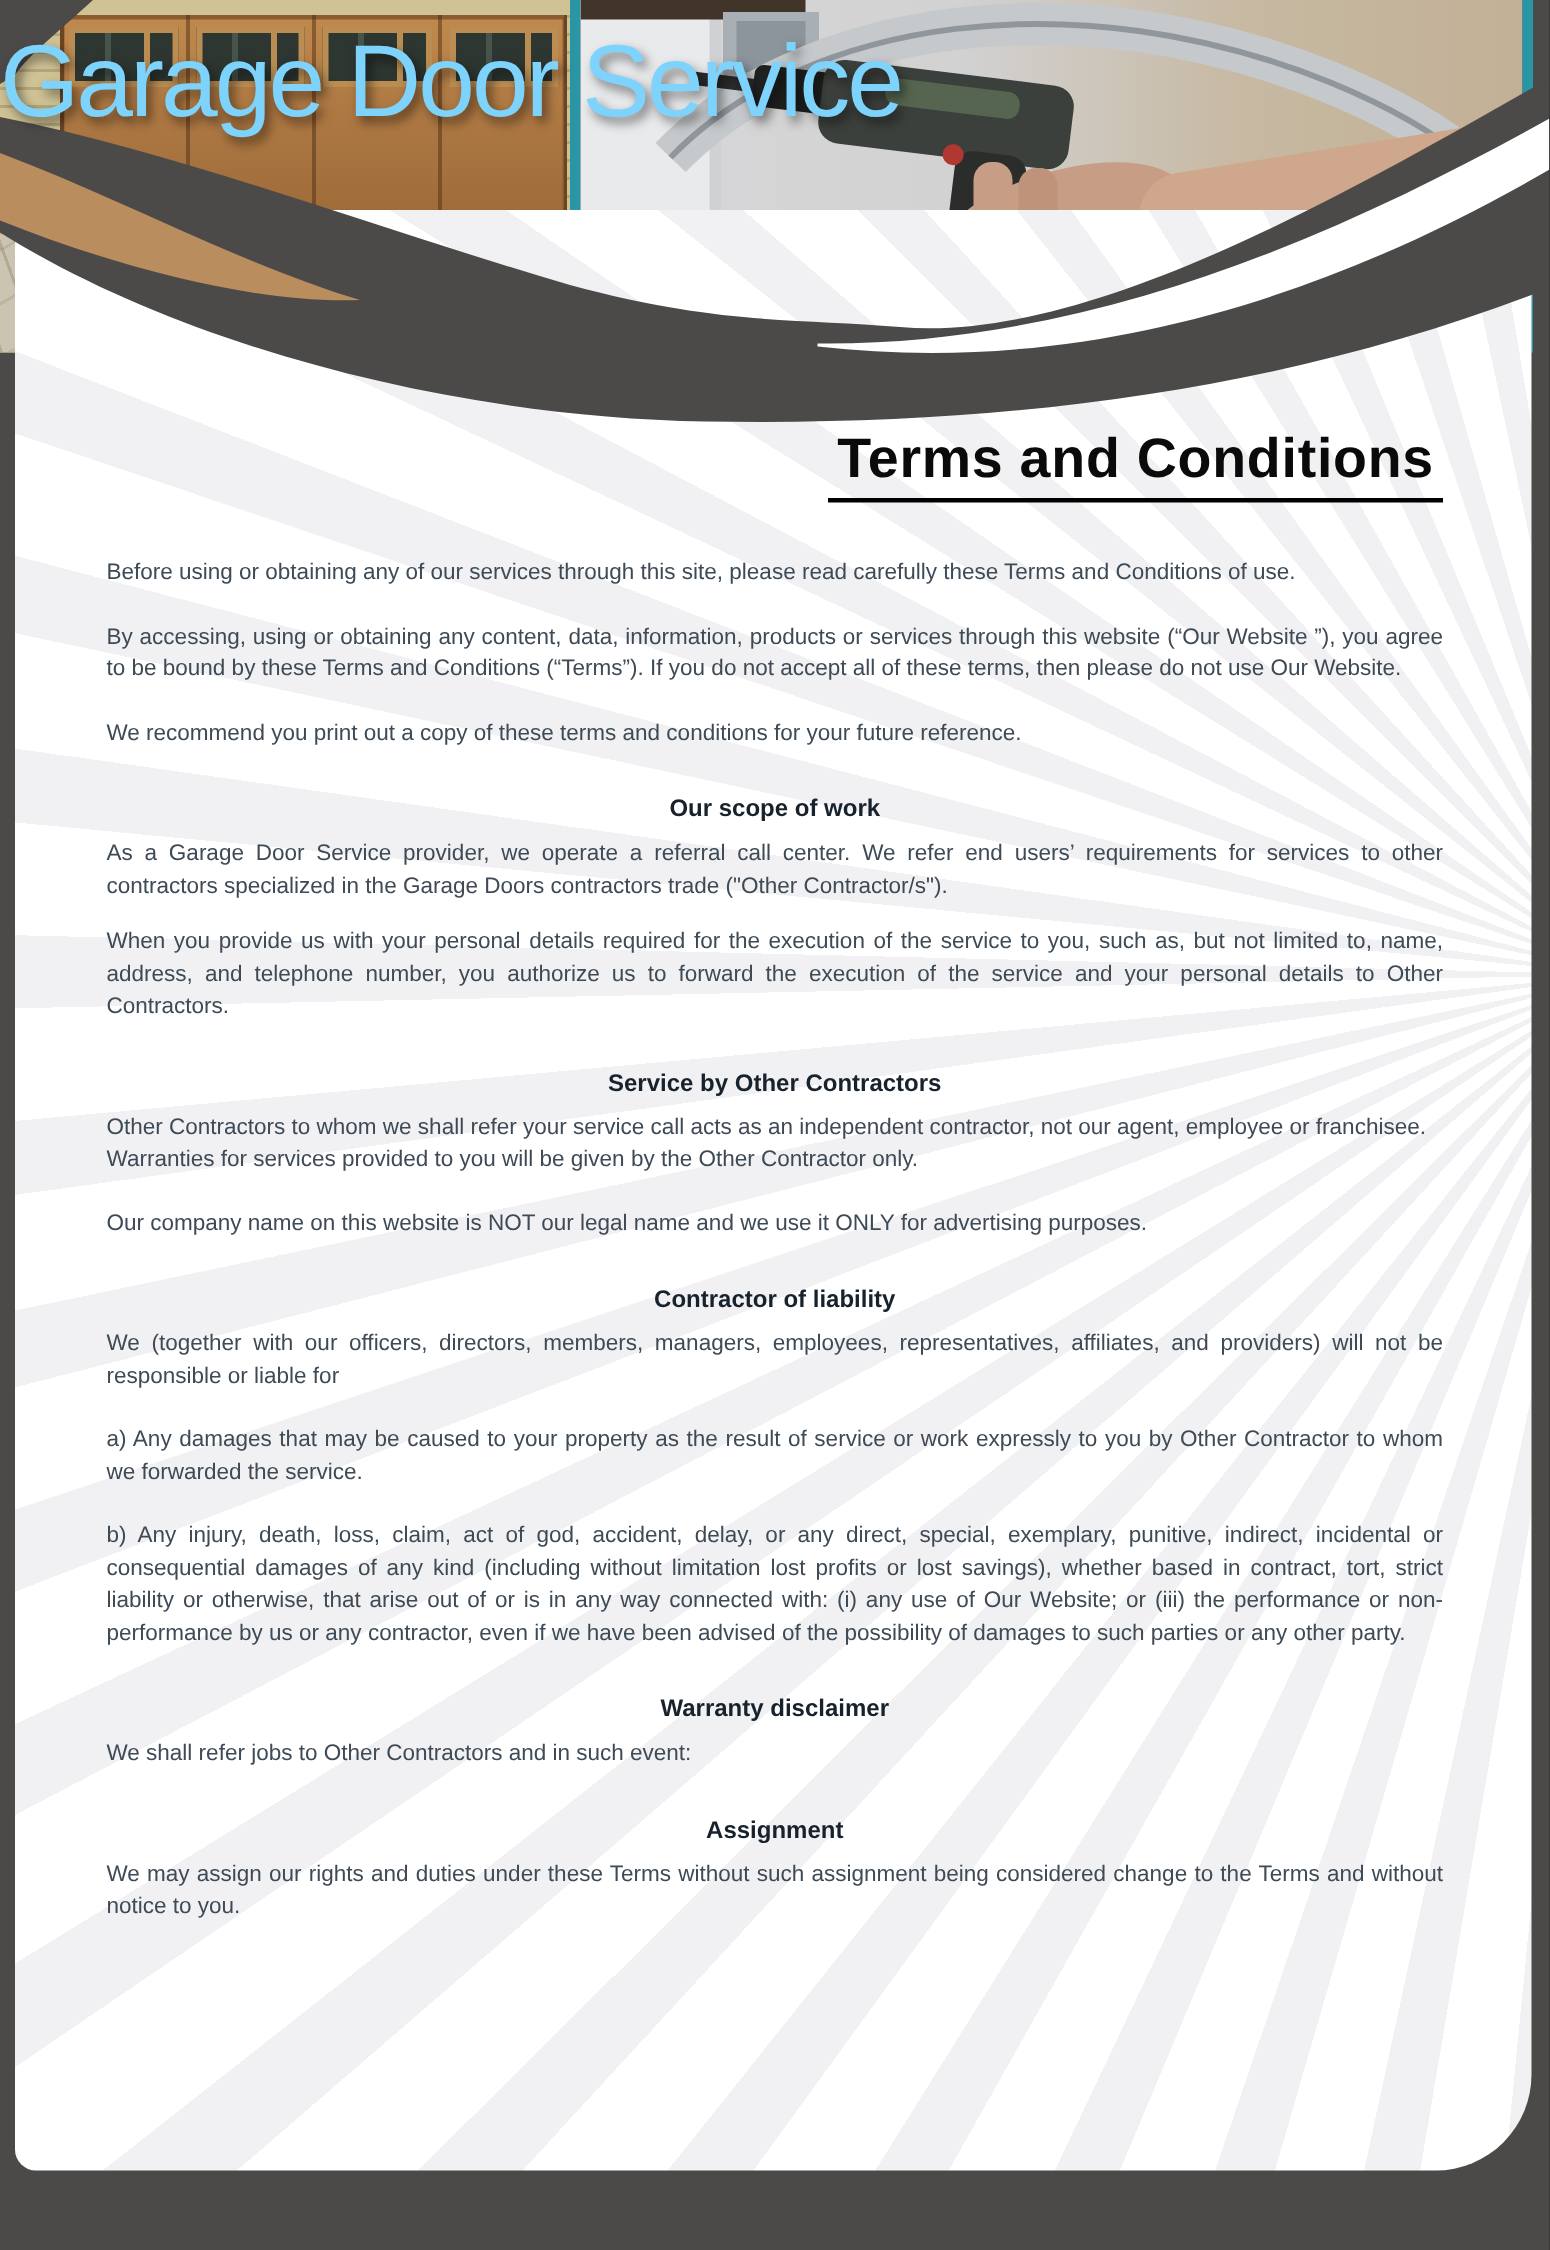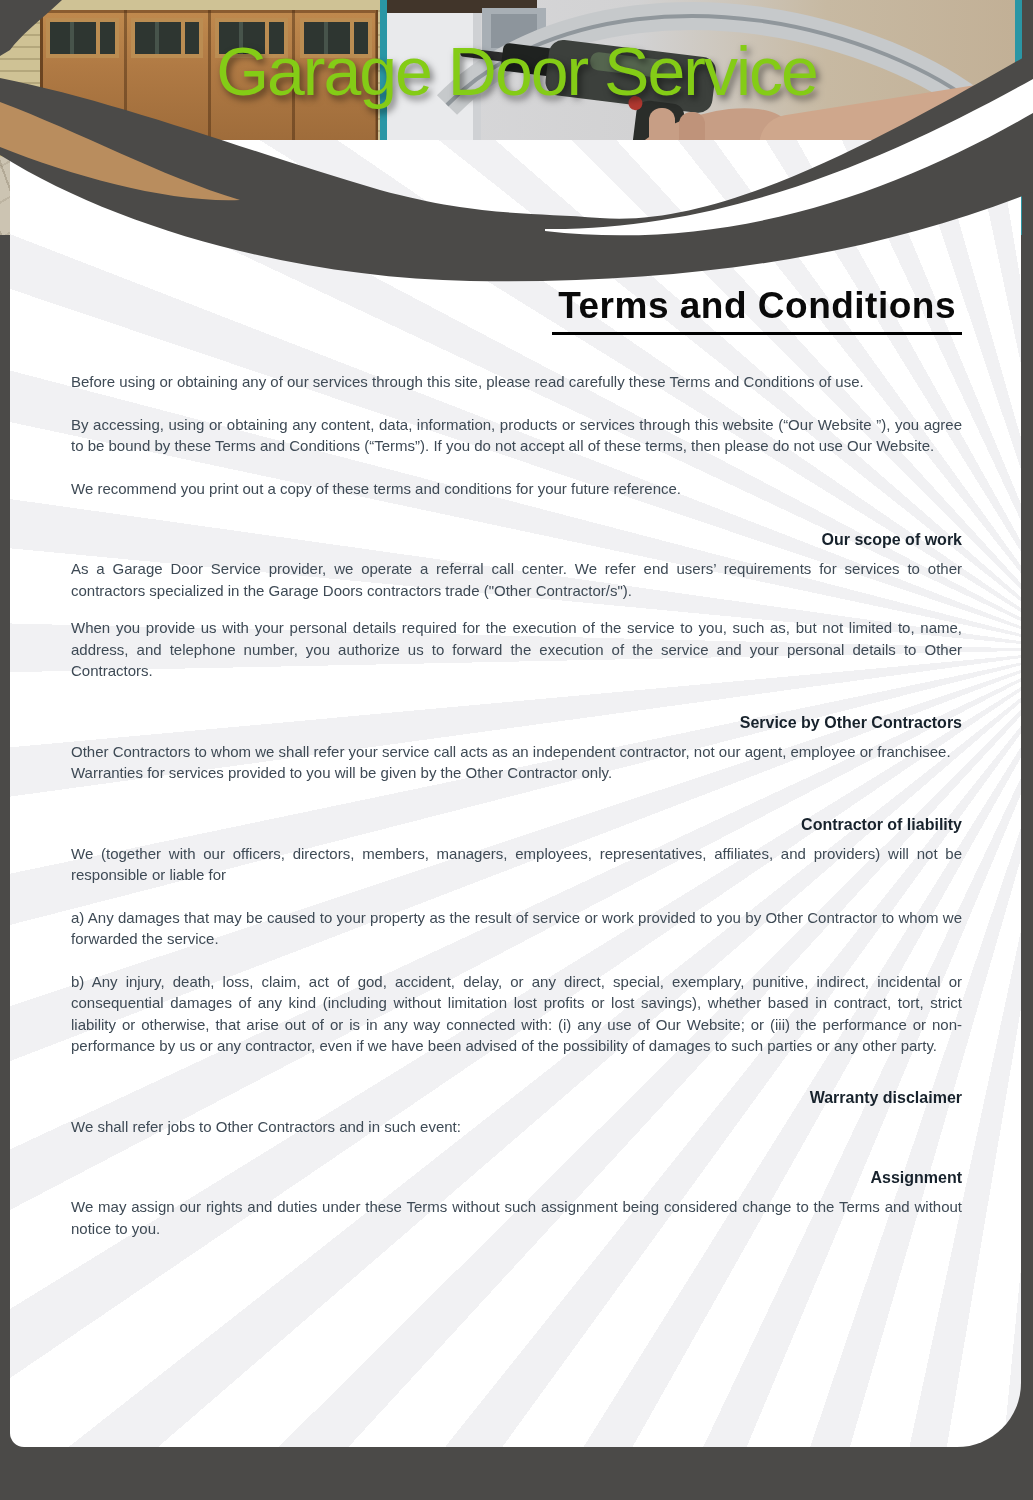"Garage Door Service" .site-title { color: #84cc16 -> #7dd3fc; text-align: center -> left; top: 36px -> 19px }
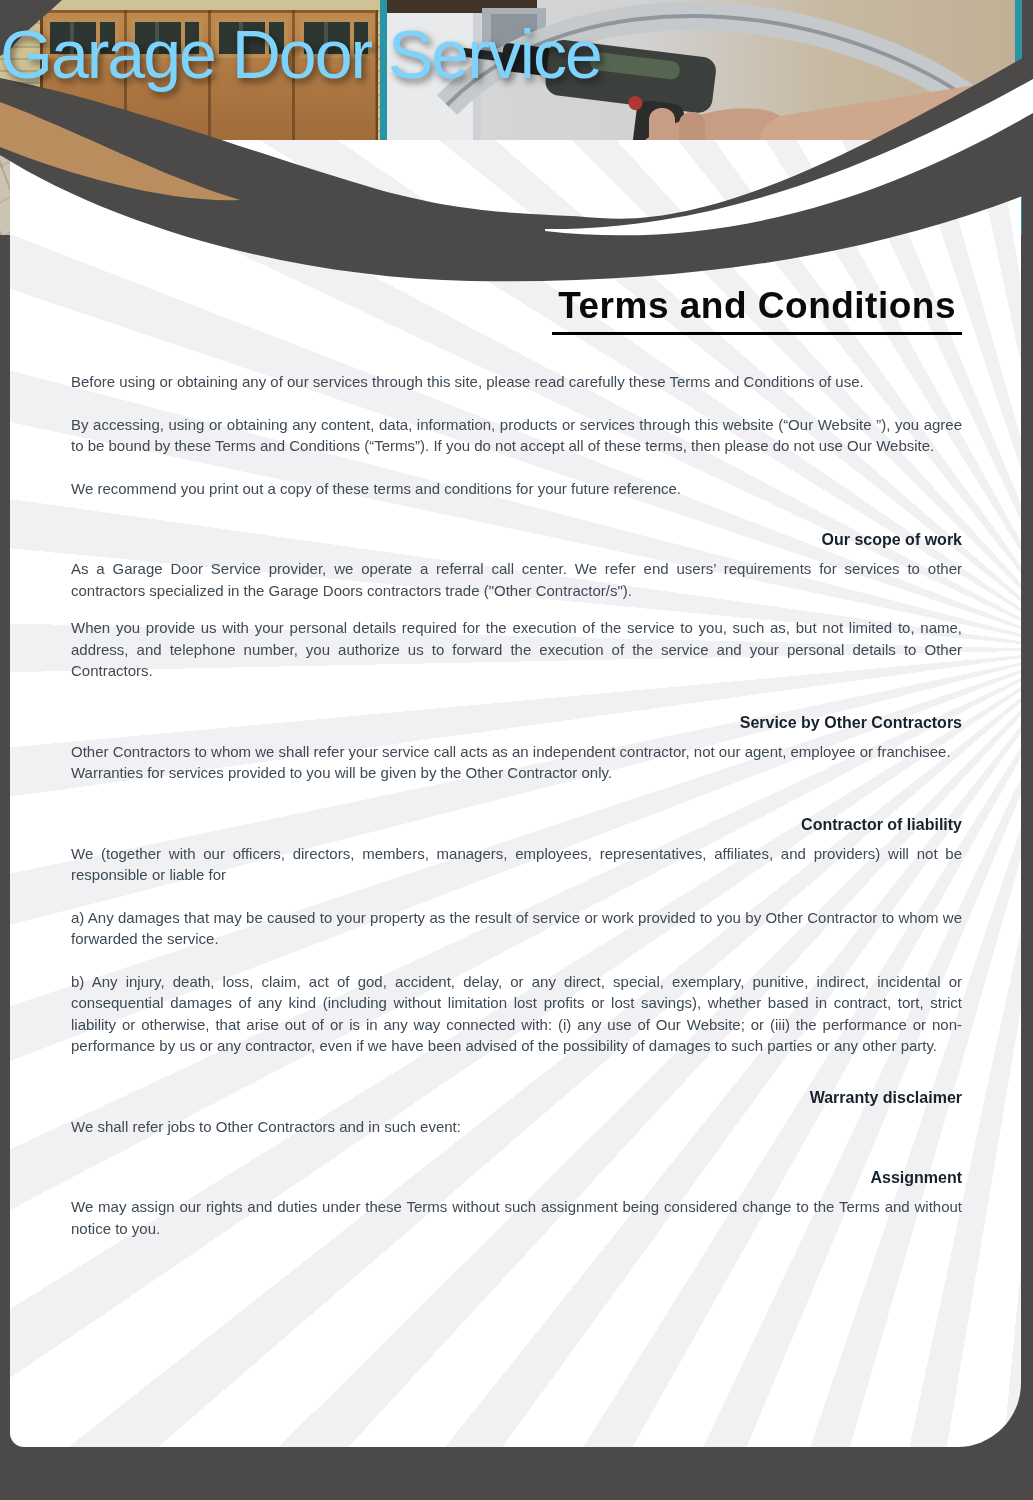"Our scope of work" .content h2 { text-align: right -> center }
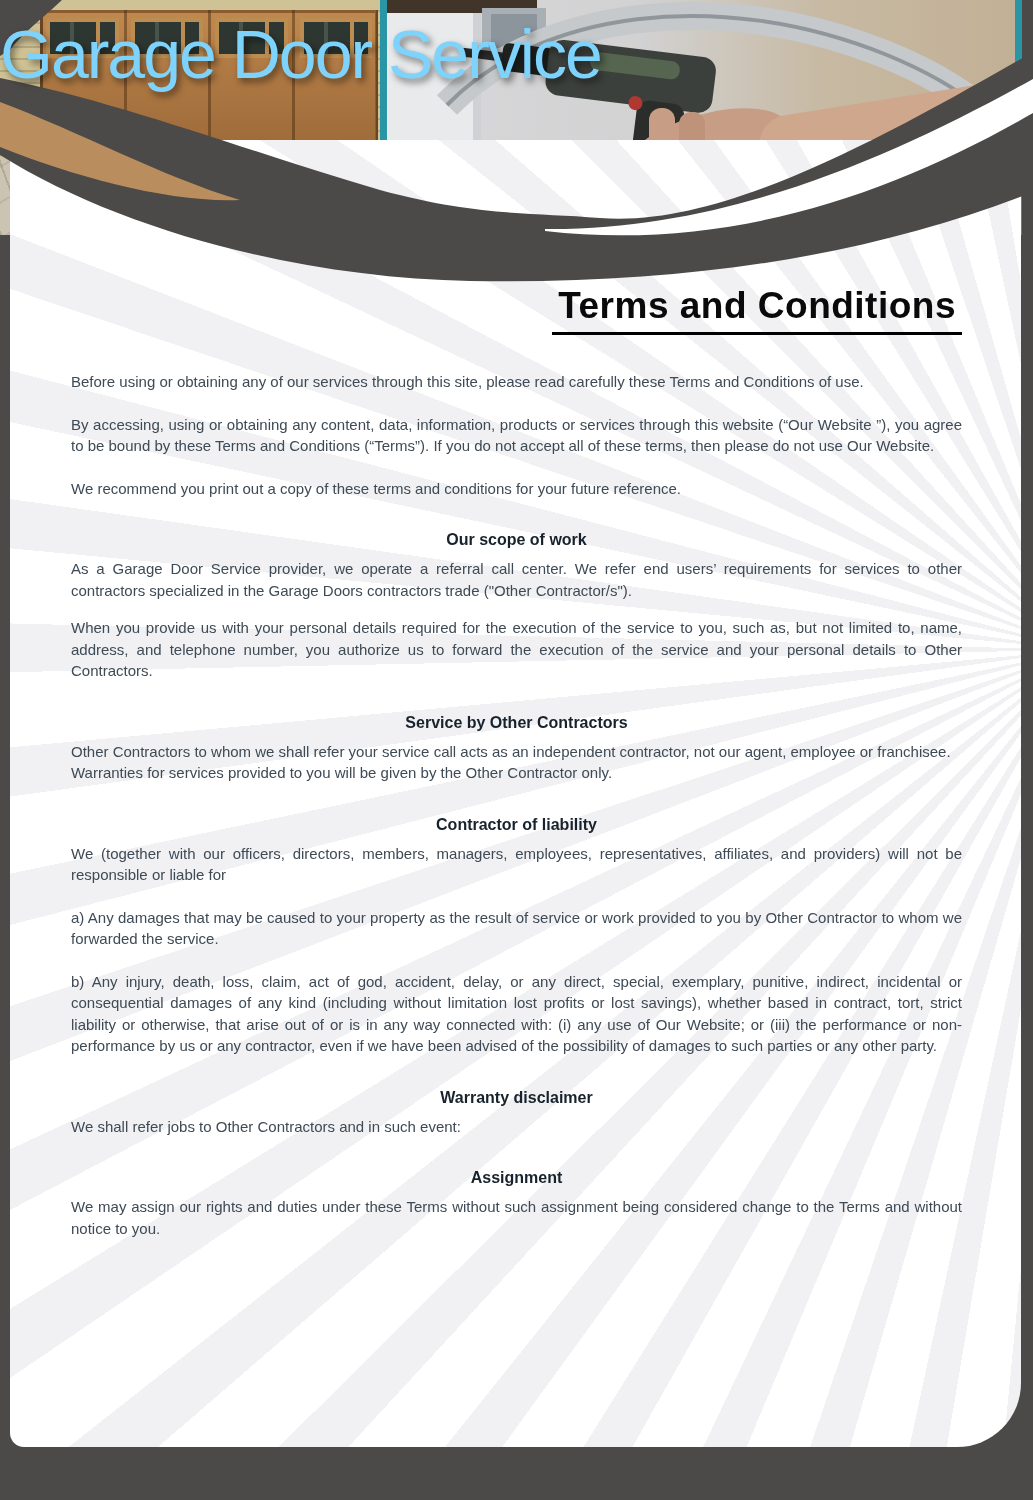"Our company name on this" p.spaced { html: none -> <p>Our company name on this website is NOT our legal name and we use it ONLY for advertising purposes.</p> }
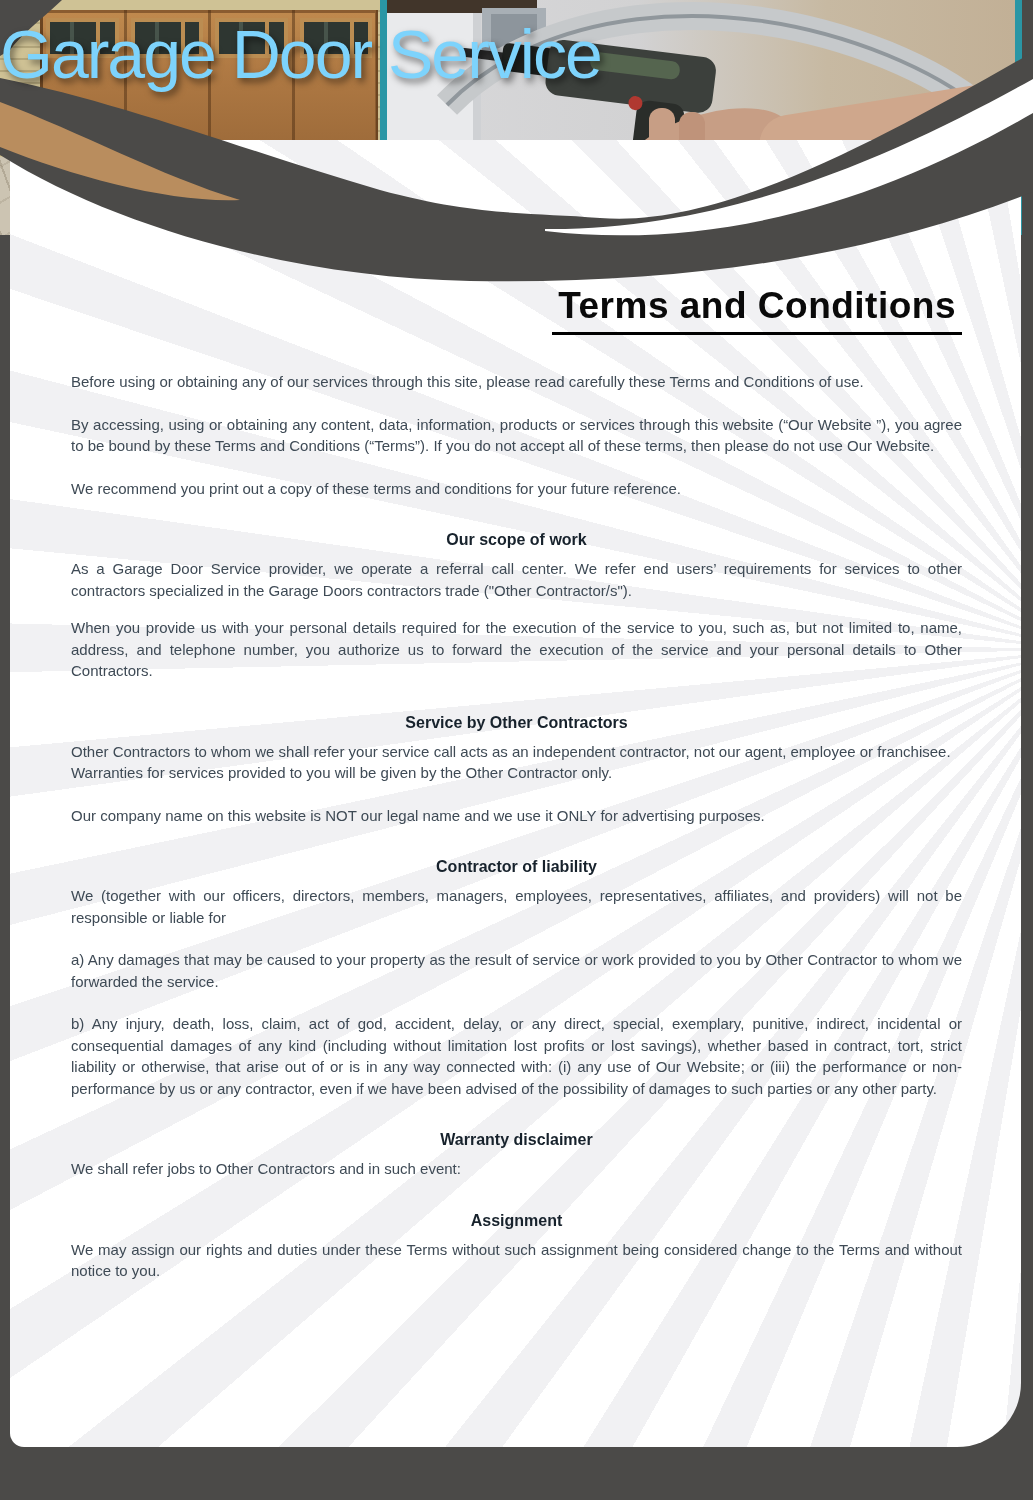"a) Any damages that may" p.spaced { text: provided -> expressly }
